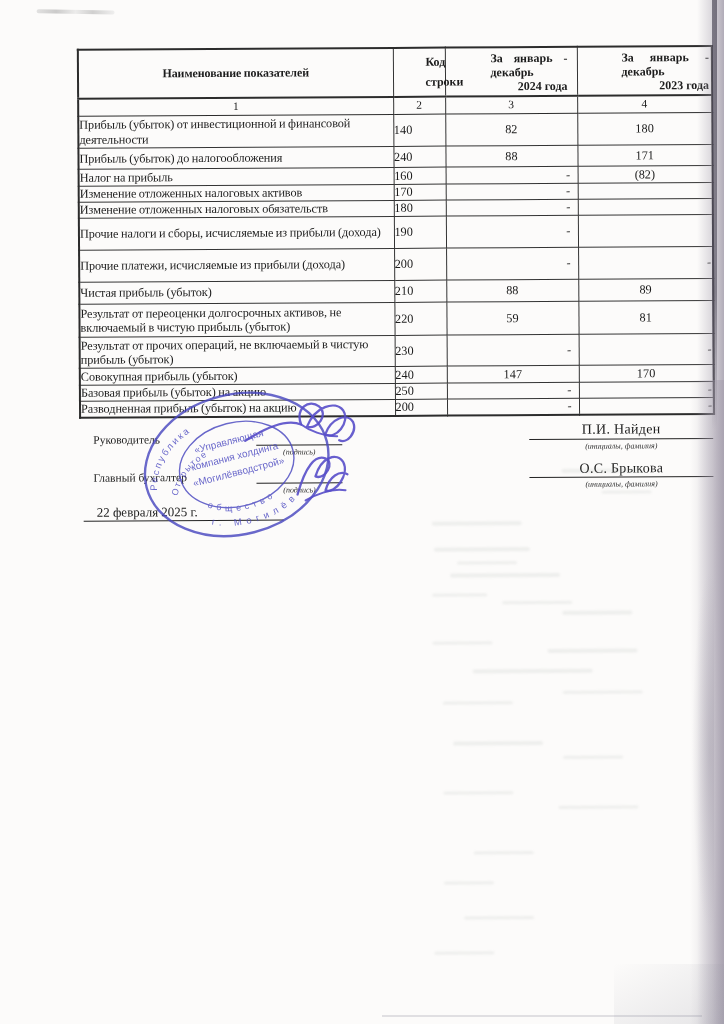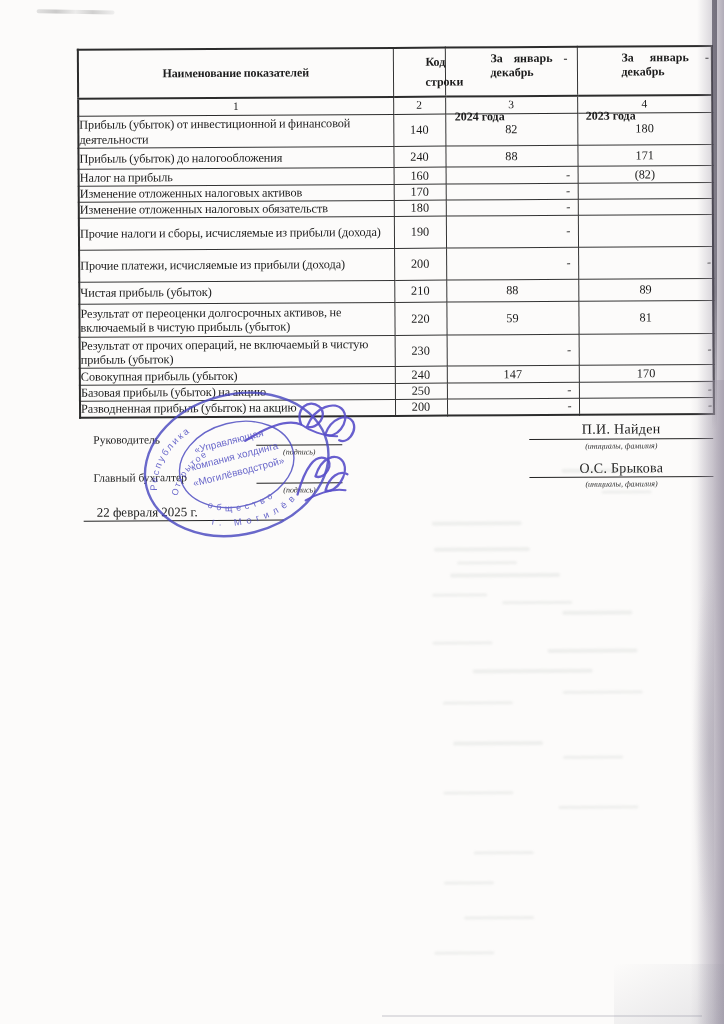"2024 года" .cline { margin-top: 30px -> none; text-align: left -> right }
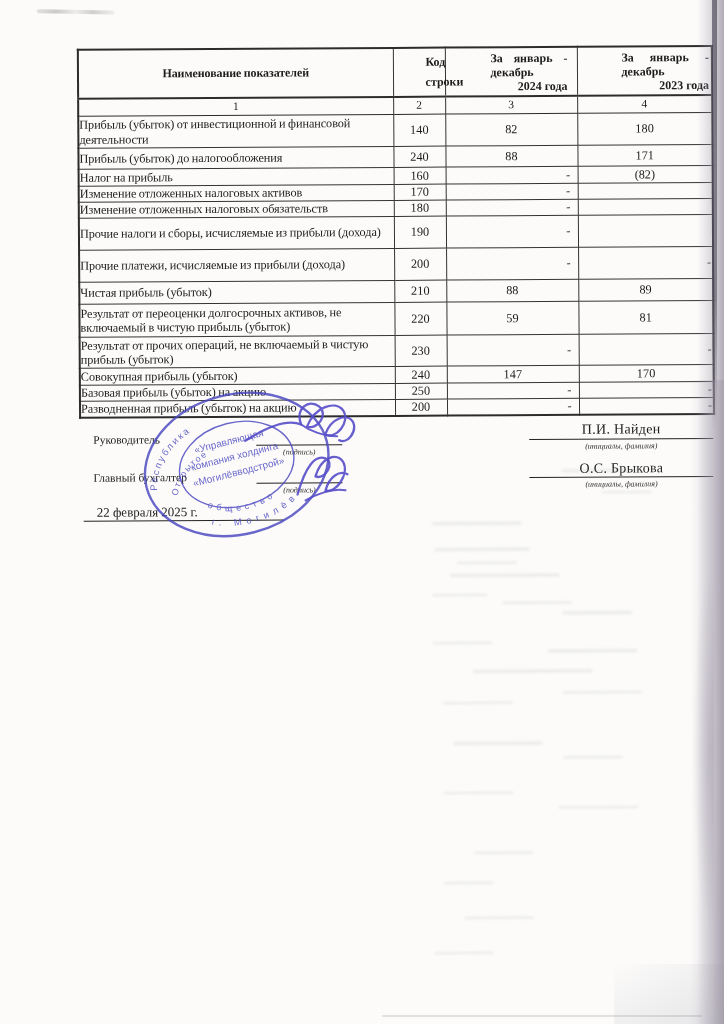"140" td.c-code { text-align: center -> left }
